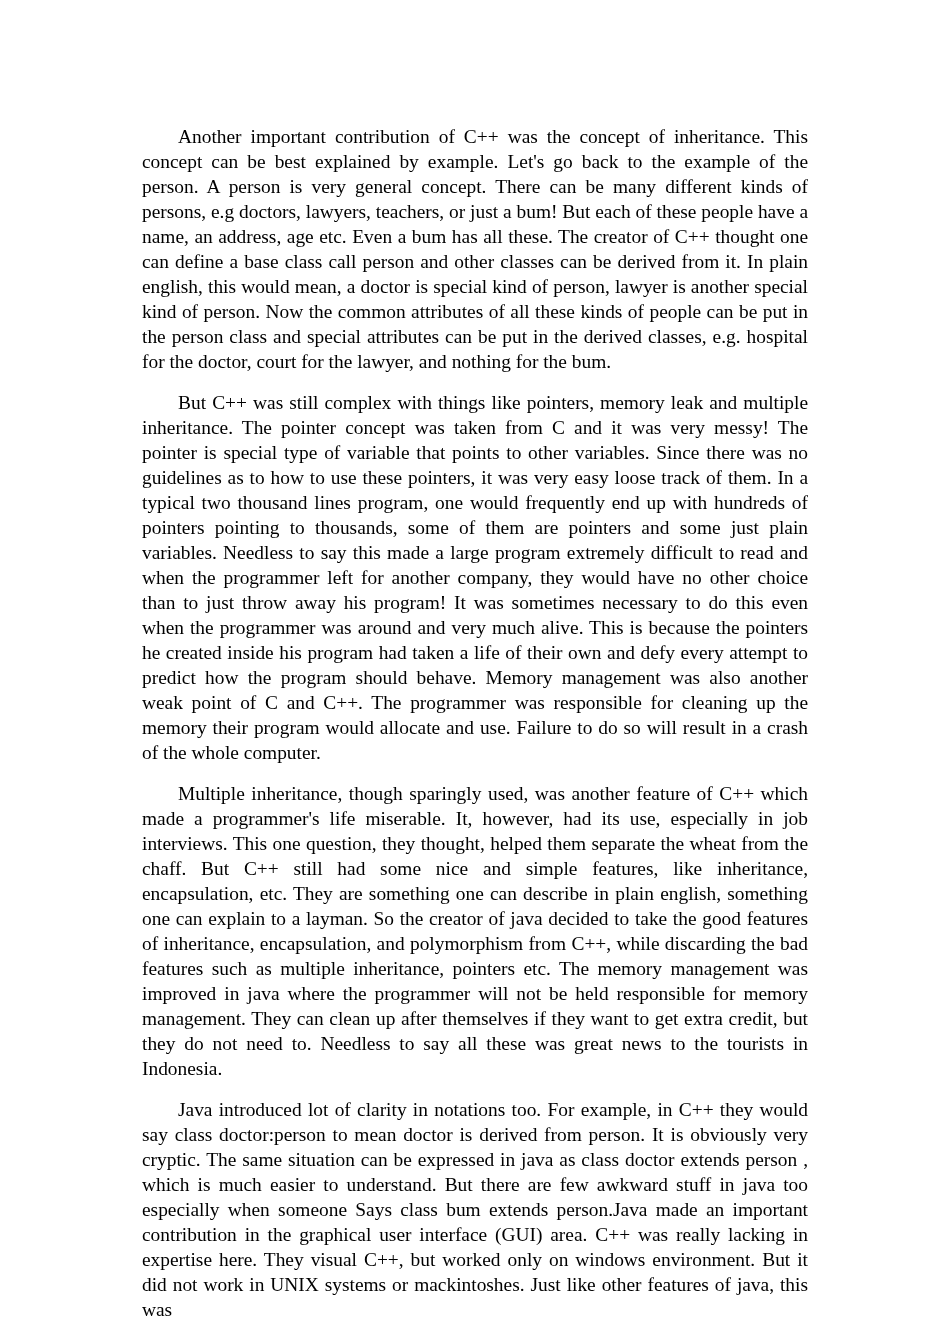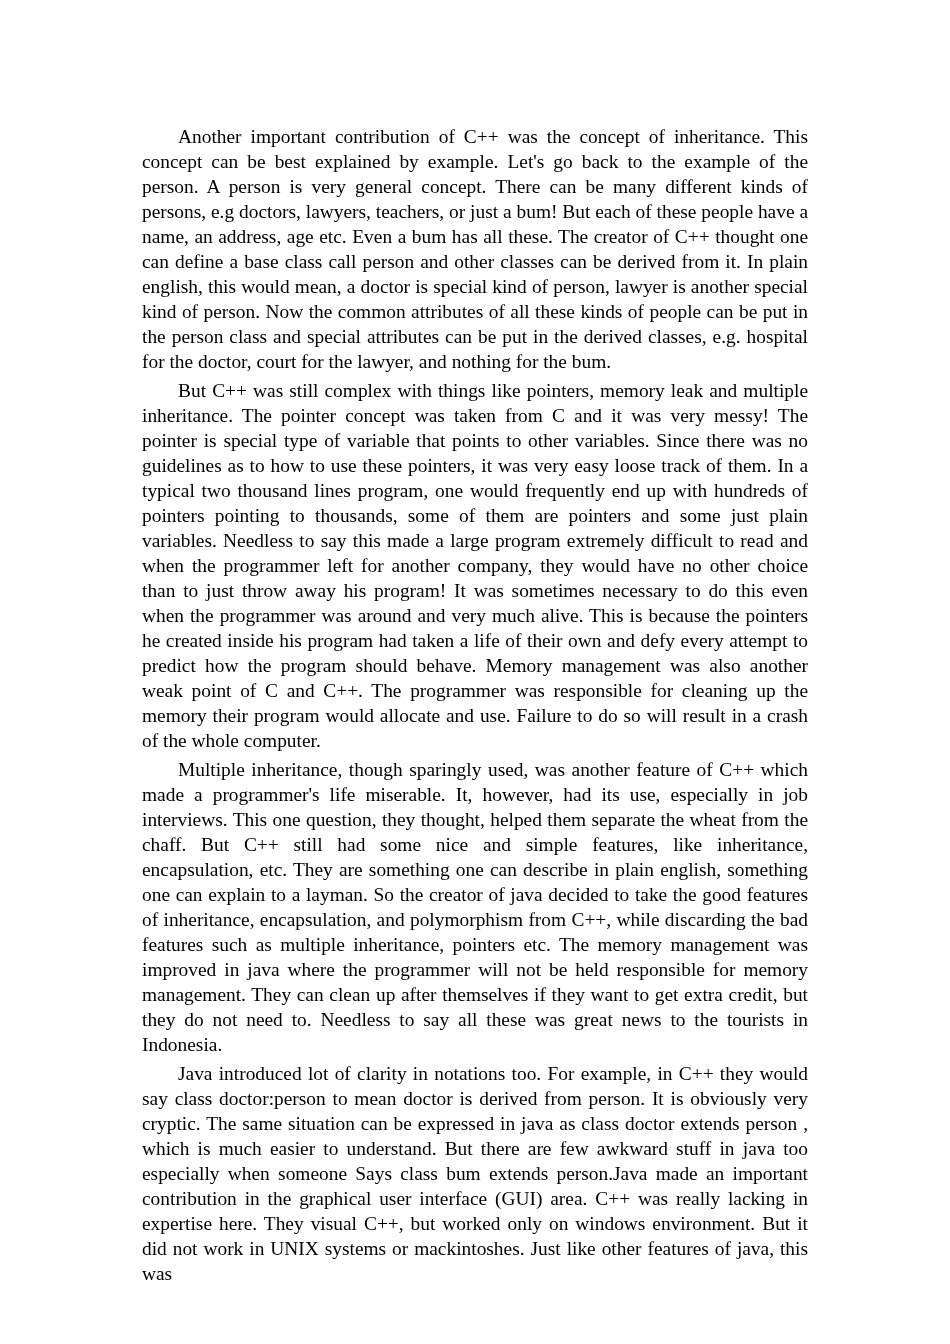"But C++ was still complex" .para + .para { margin-top: 4px -> 16px }
